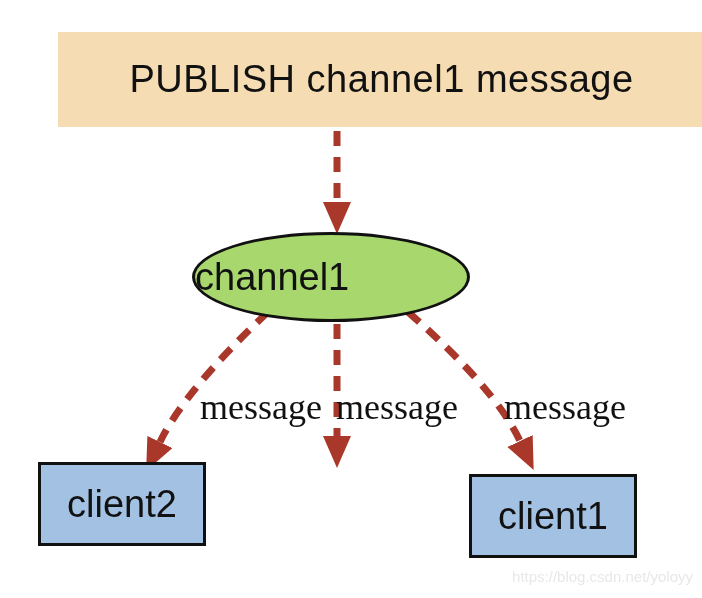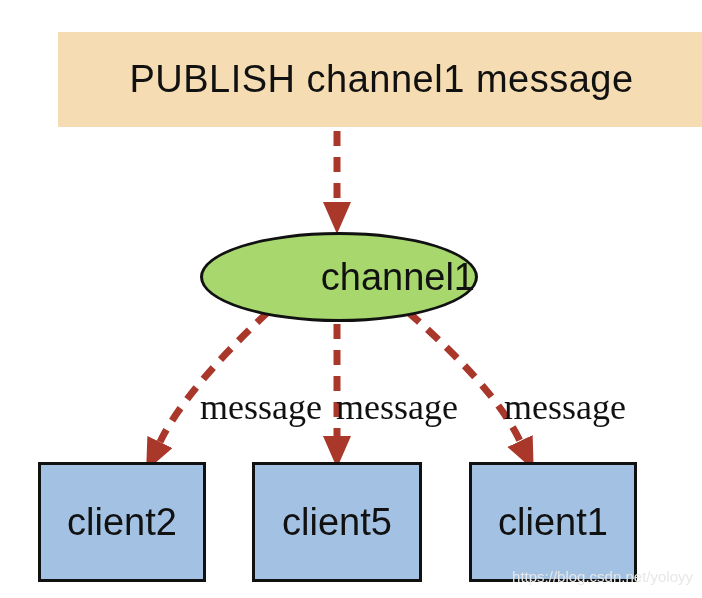"channel1" .channel-node { justify-content: flex-end -> flex-start; left: 200px -> 192px }
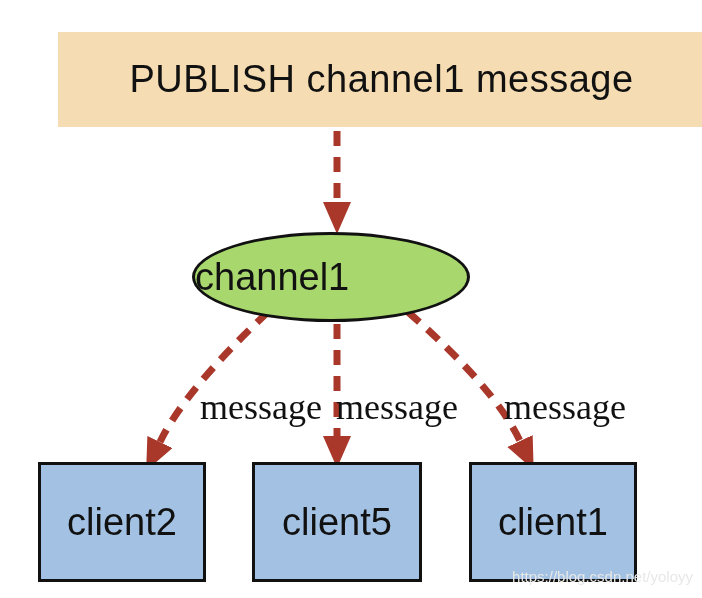"client2" .client-node { height: 120px -> 84px }
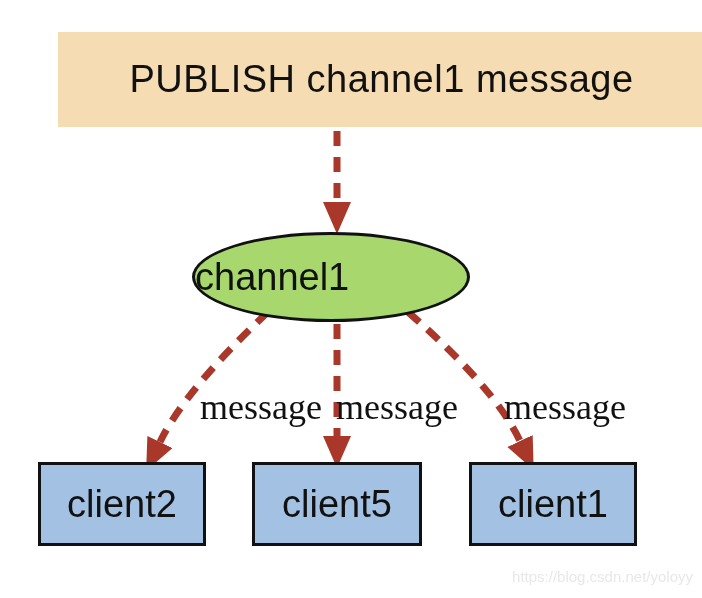"client5" div.client-node { html: <div> <span>client5</span> </div> -> none }
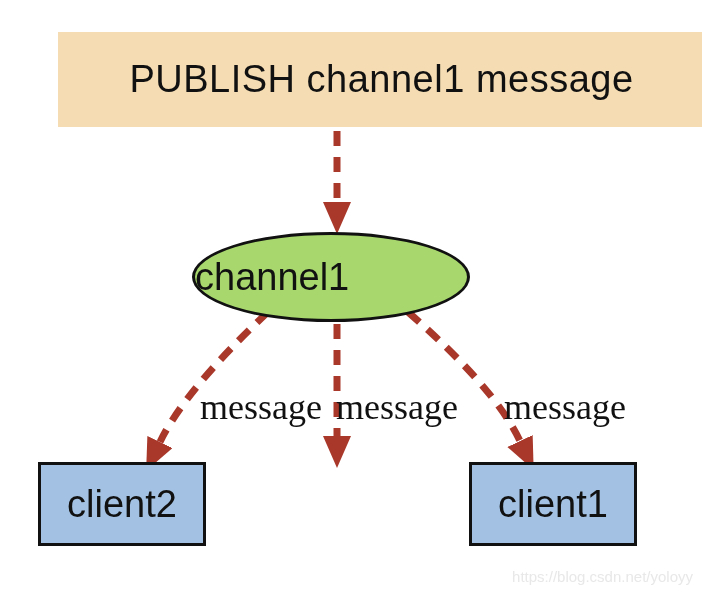"client1" .client-2 { margin-top: none -> 12px }
